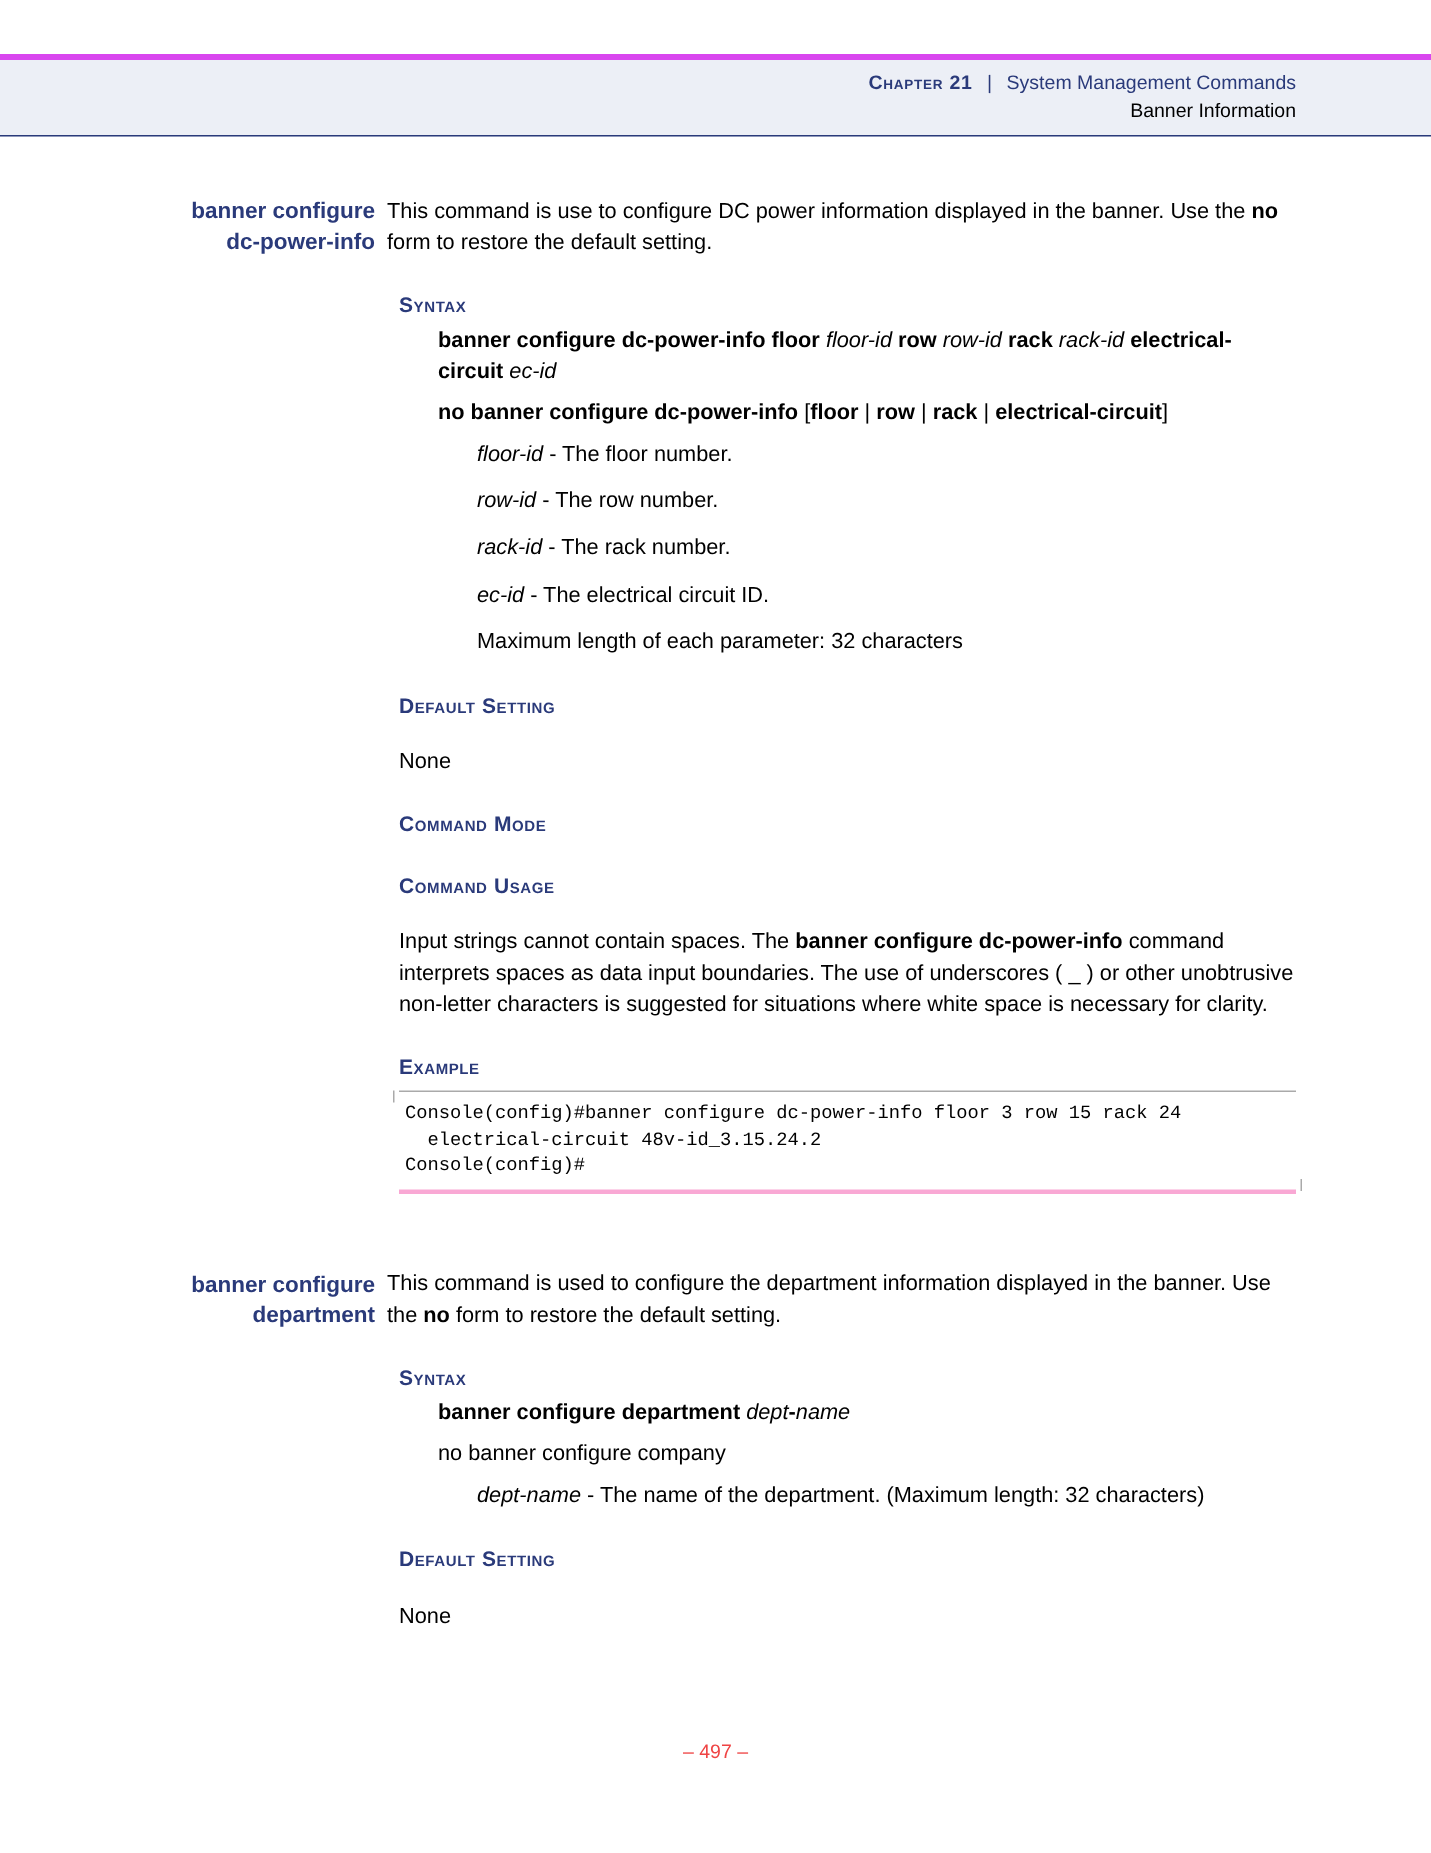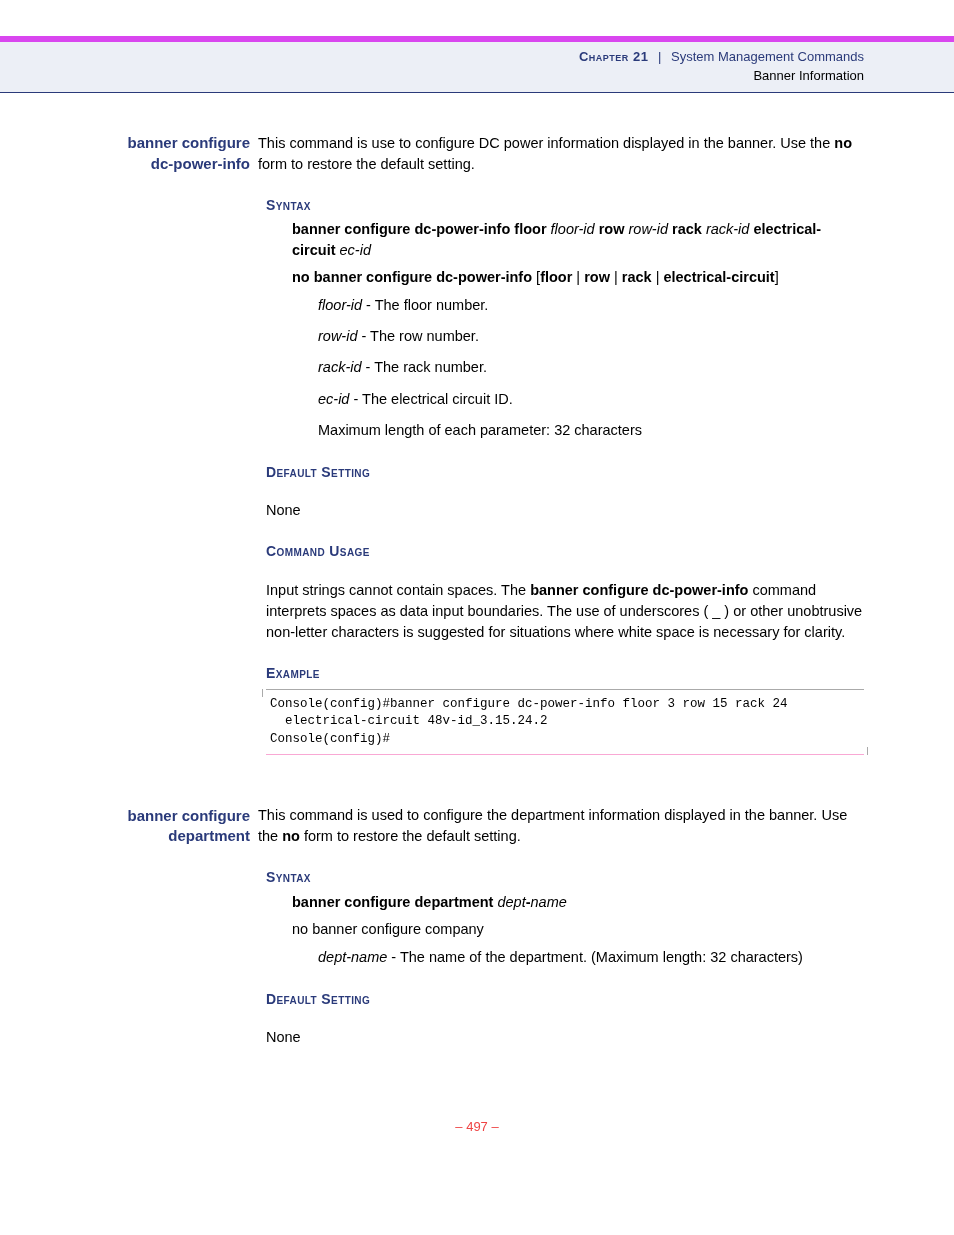"Chapter 21 | System Management" .header-band { border-top: 6px solid #d946ef -> 4px solid #d946ef }
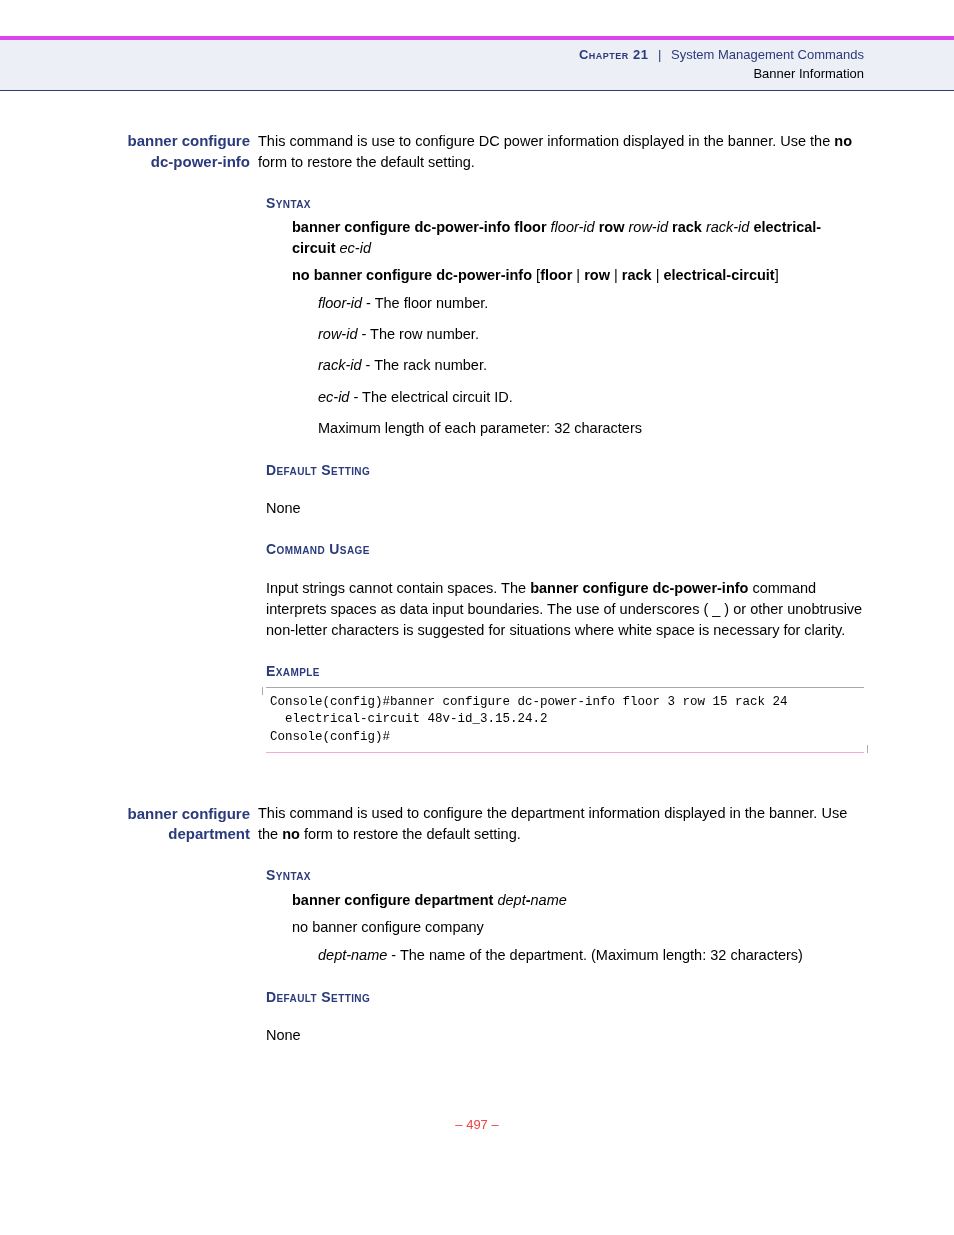"Command Mode" div.heading-sc { html: none -> <div>Command Mode</div> }
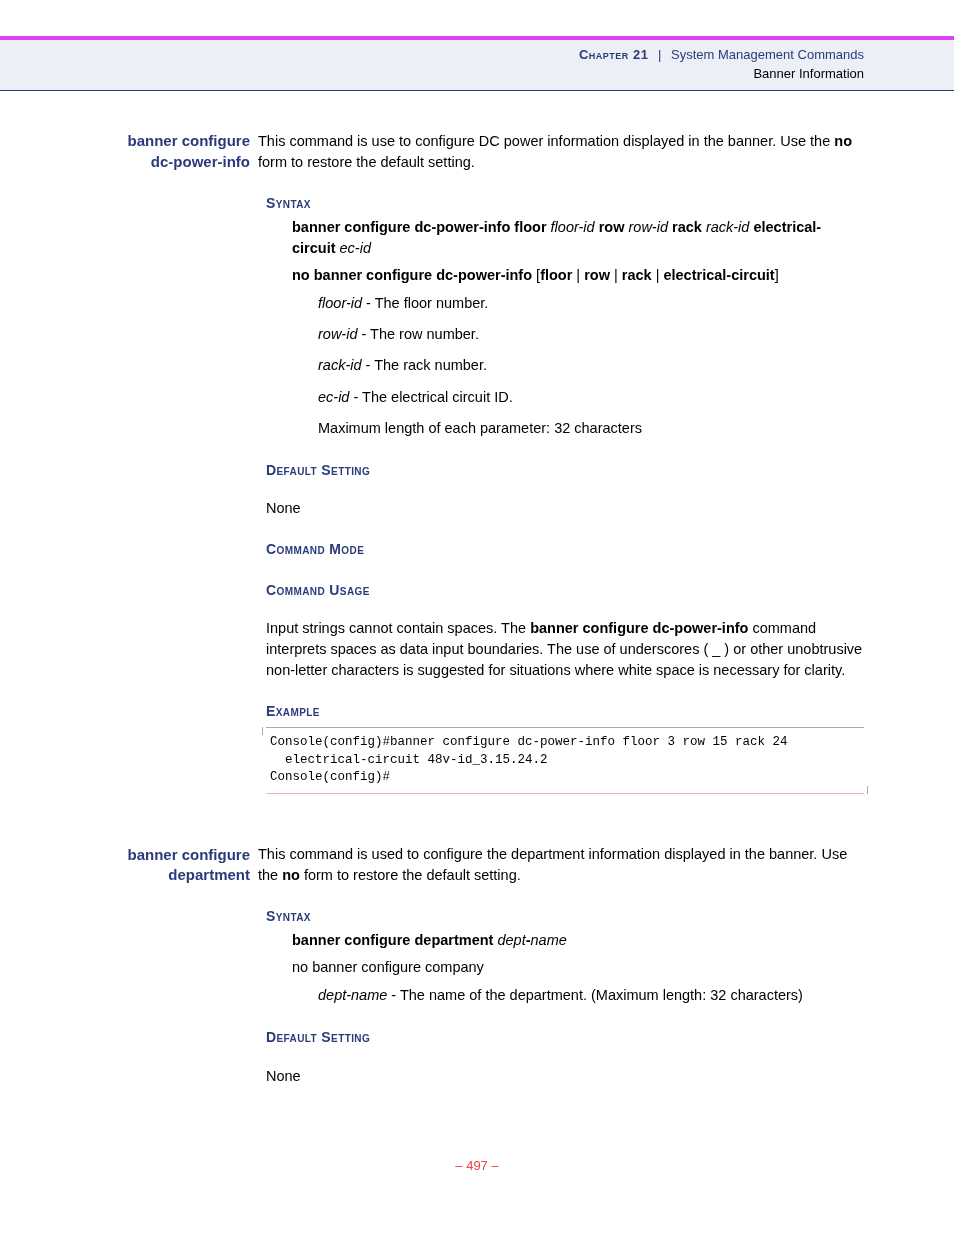"Console(config)#banner configure" .example-box { border-bottom: 1px solid #f9a8d4 -> 3px solid #f9a8d4 }
